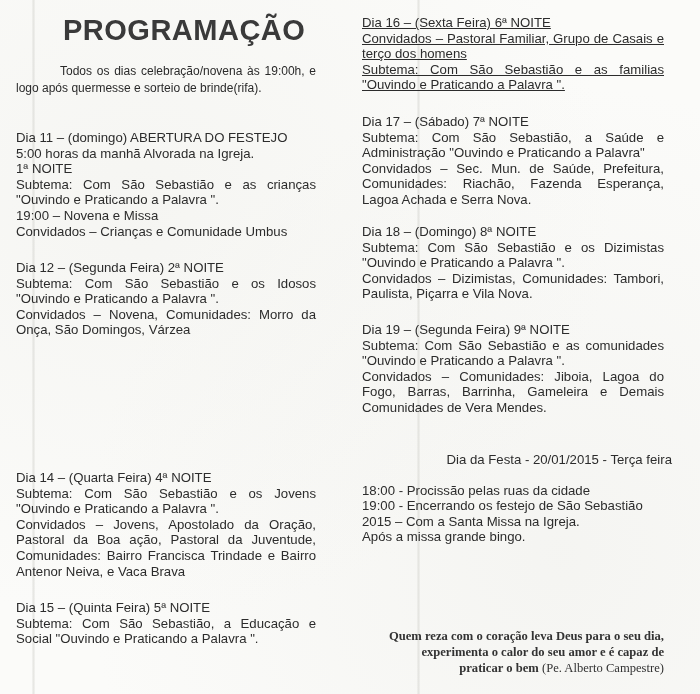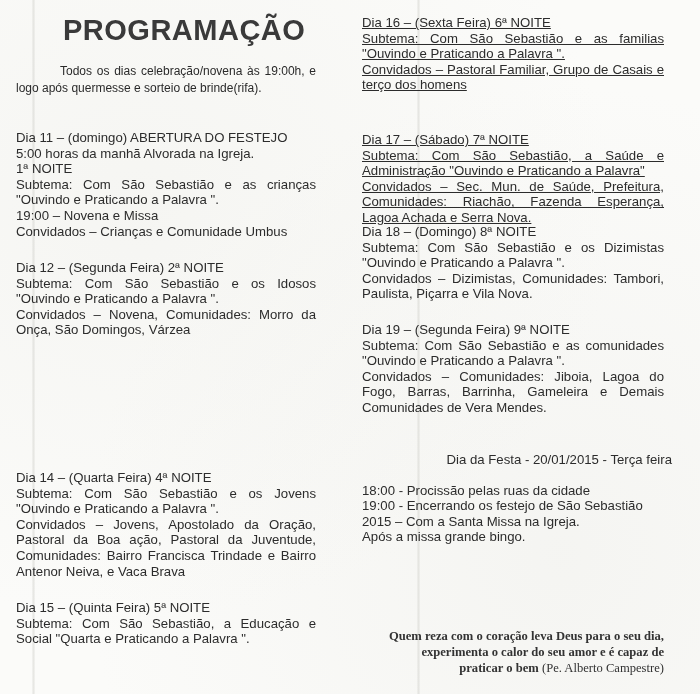"Subtema: Com São Sebastião e as familias" span.line { order: before "Convidados – Pastoral Familiar, Grupo" -> after "Convidados – Pastoral Familiar, Grupo" }
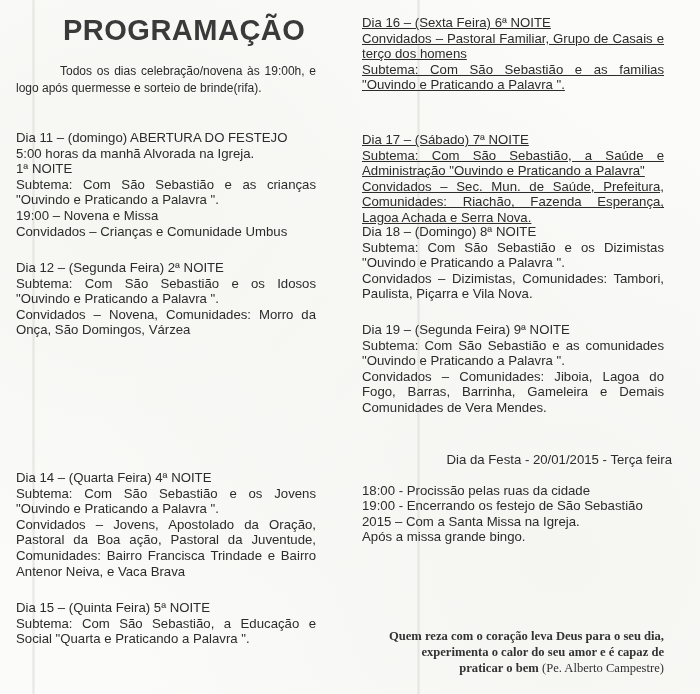"Dia 17 – (Sábado) 7ª" div.block { text-decoration: underline -> none; top: 132px -> 114px }
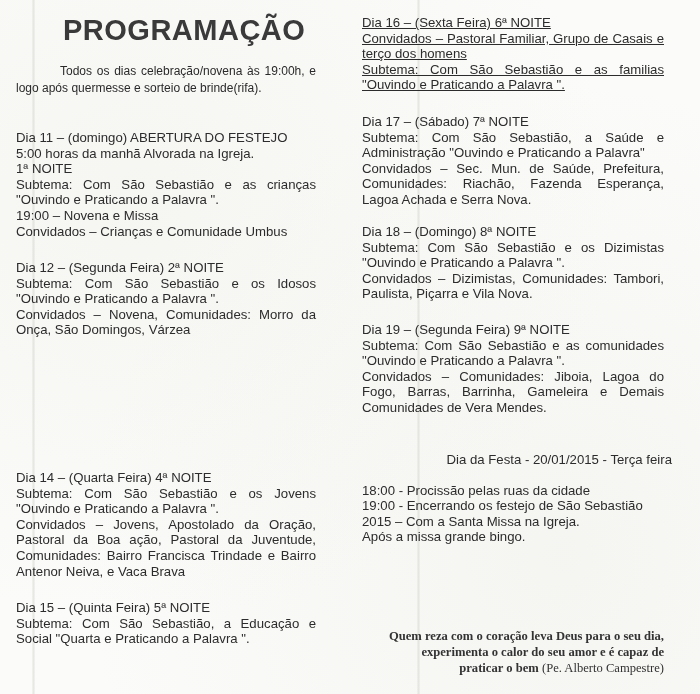"Subtema: Com São Sebastião, a Educação" span.line { text: Quarta -> Ouvindo }
